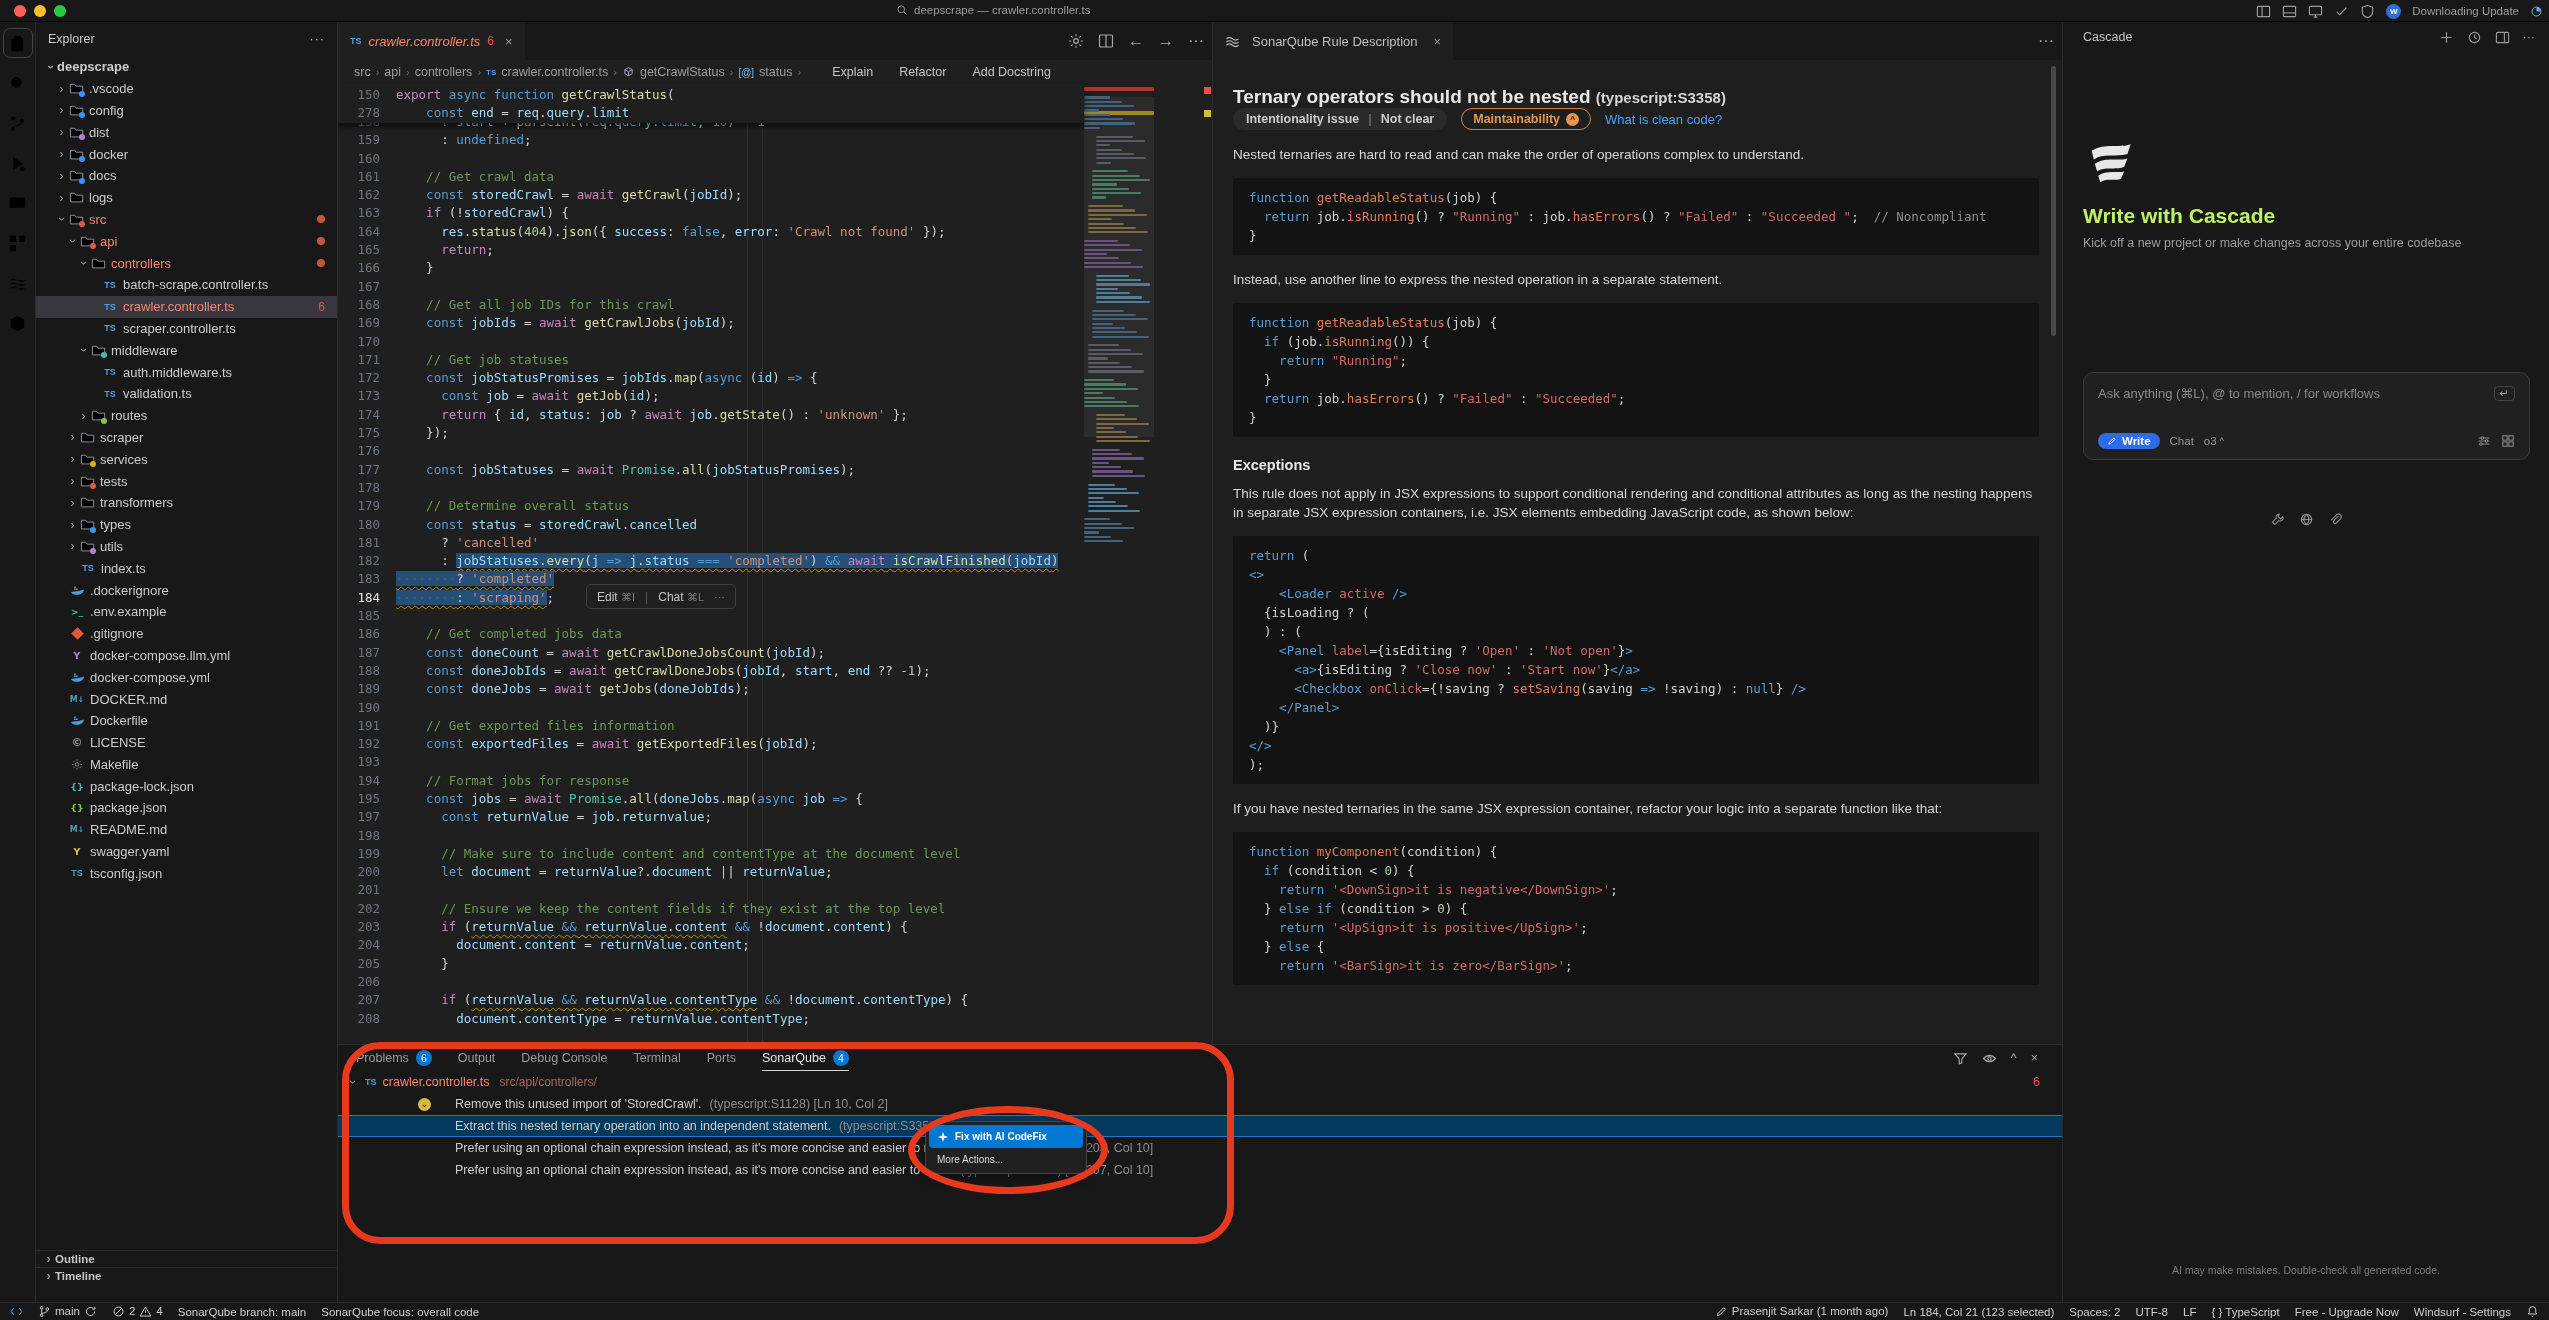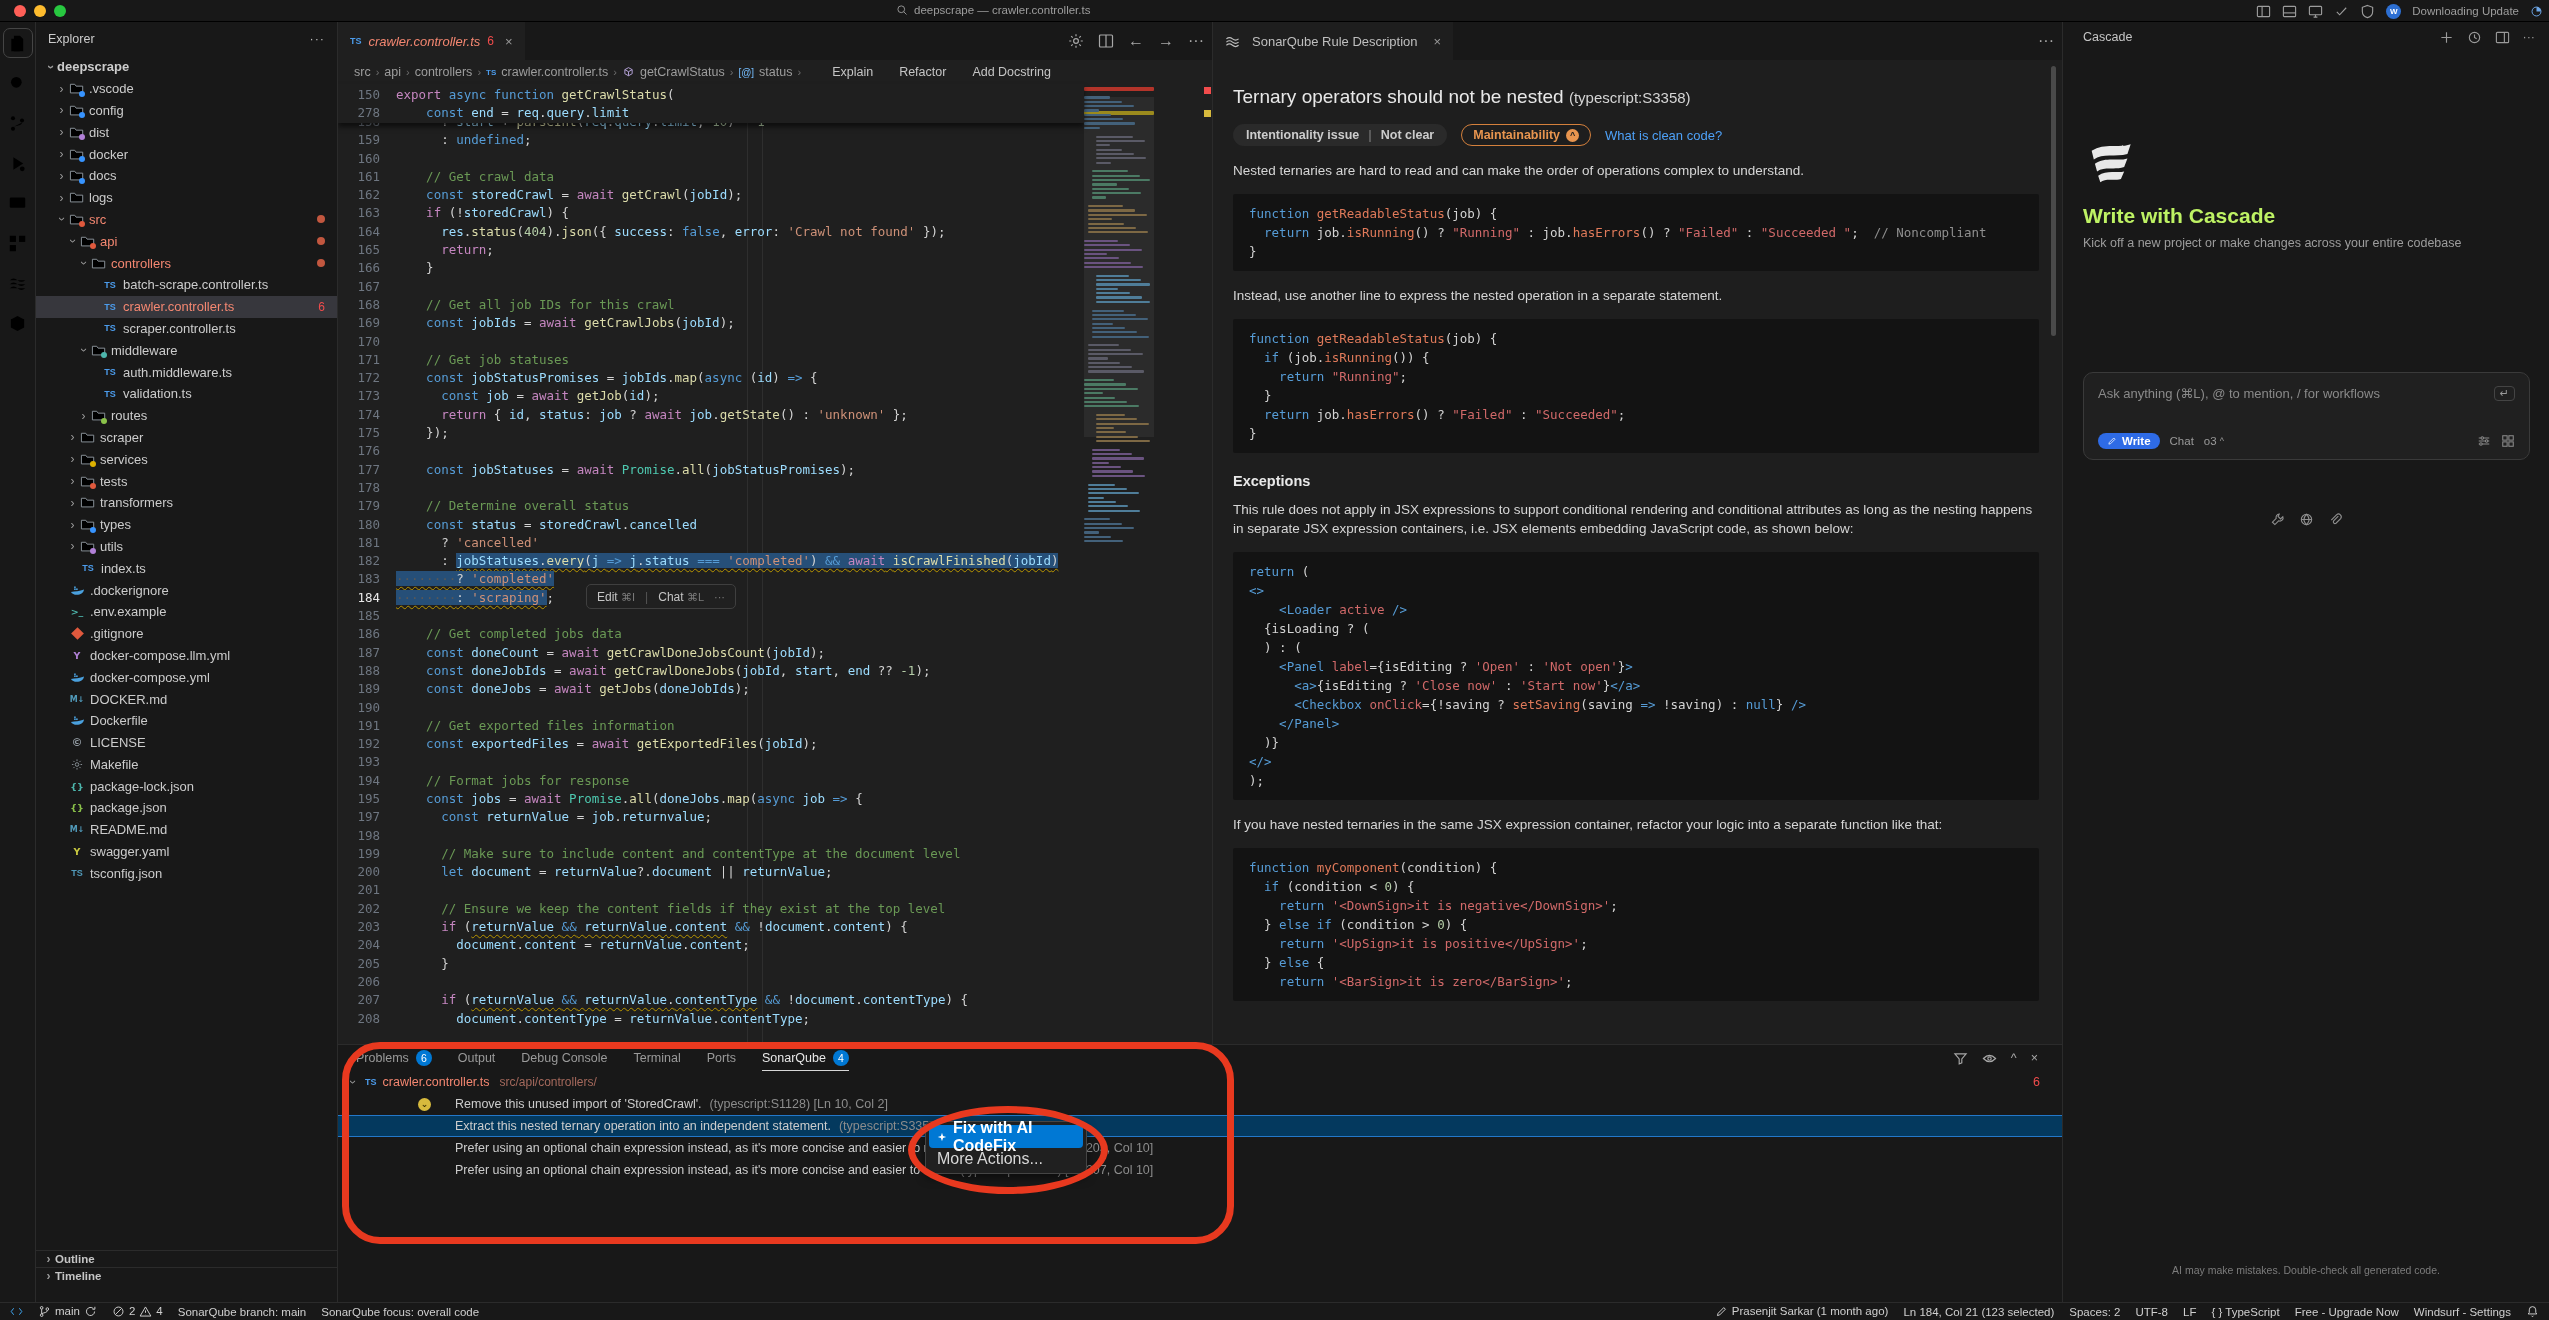"Ternary operators should not be" #sonar h1 { font-weight: 400 -> 700; margin-bottom: 16px -> none }
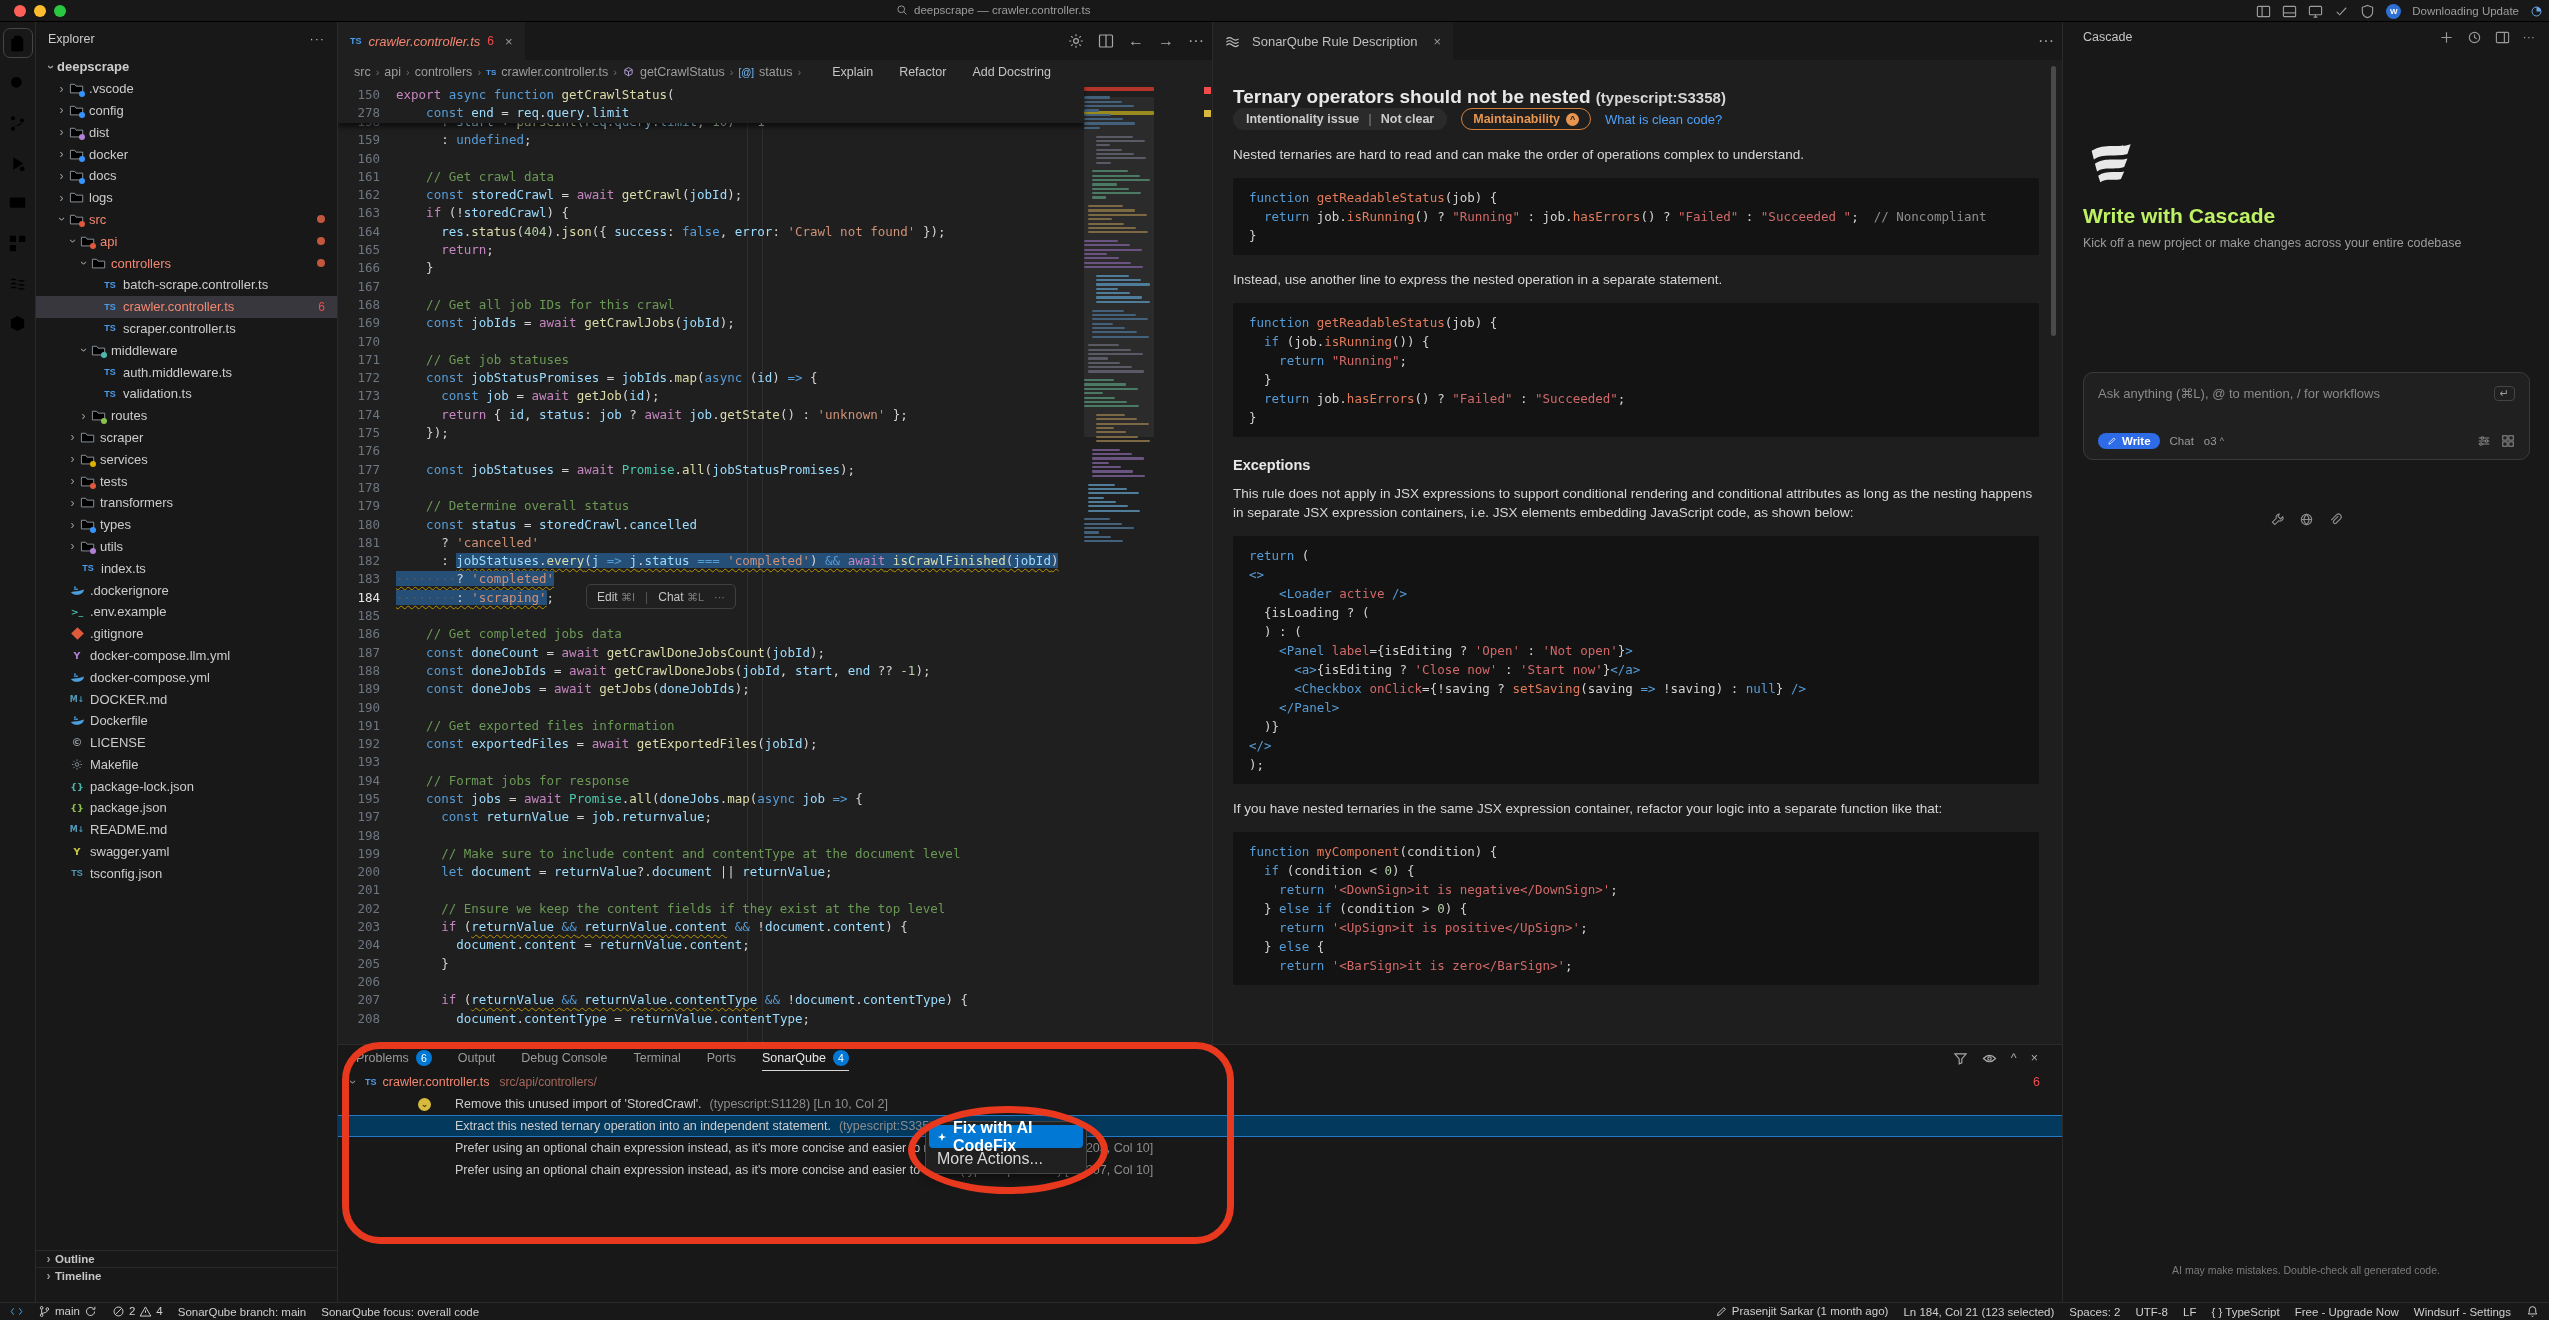"Fix with AI CodeFix" #ctxmenu { font-size: 16px -> 10px }
